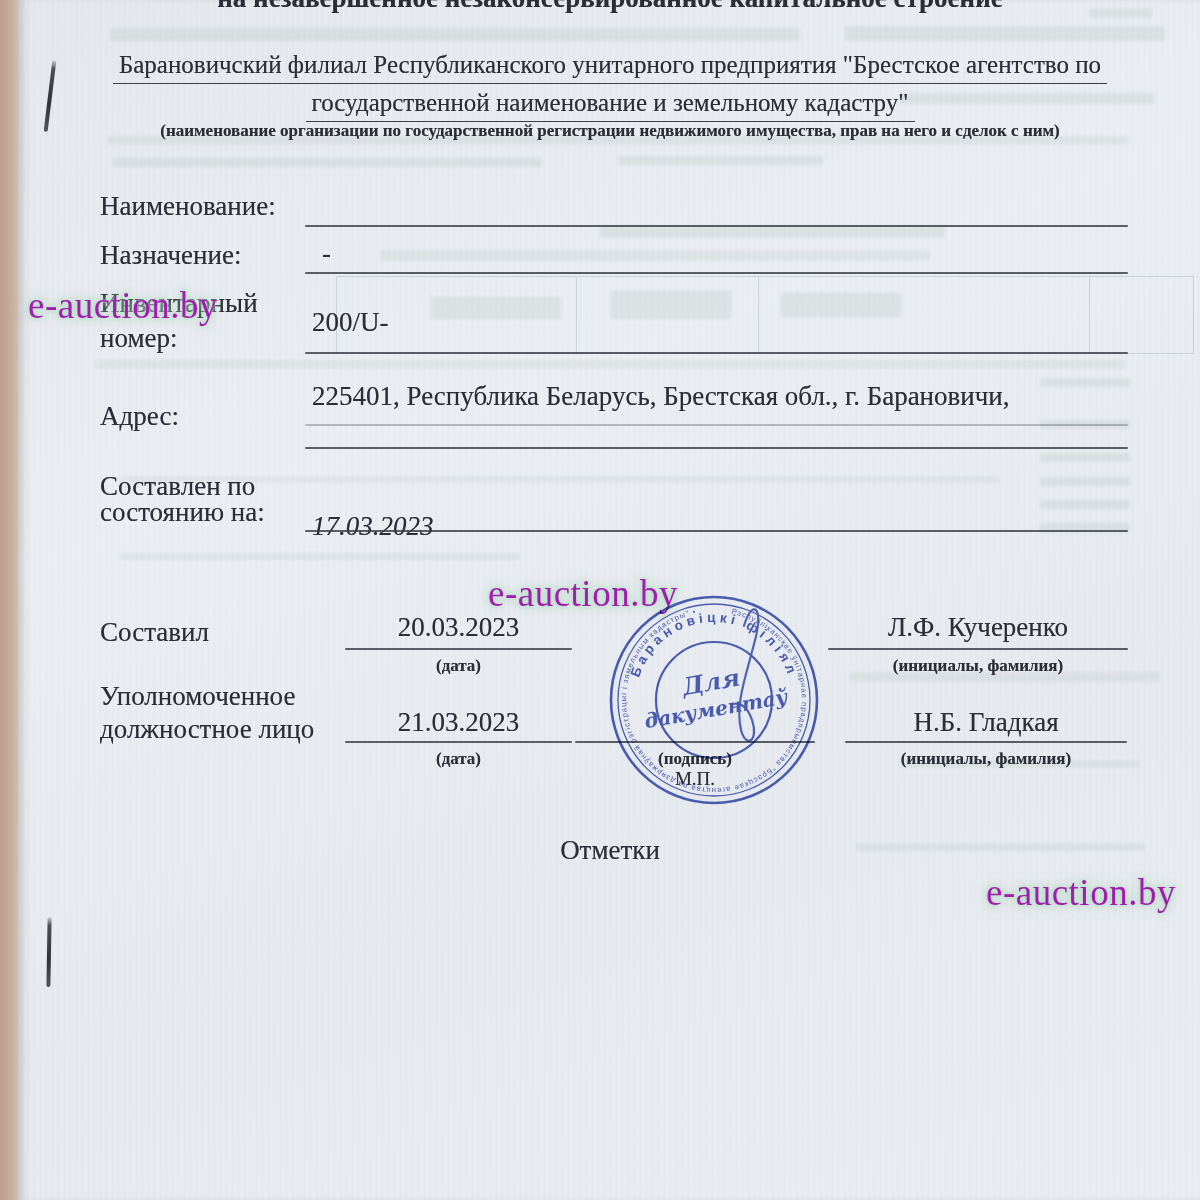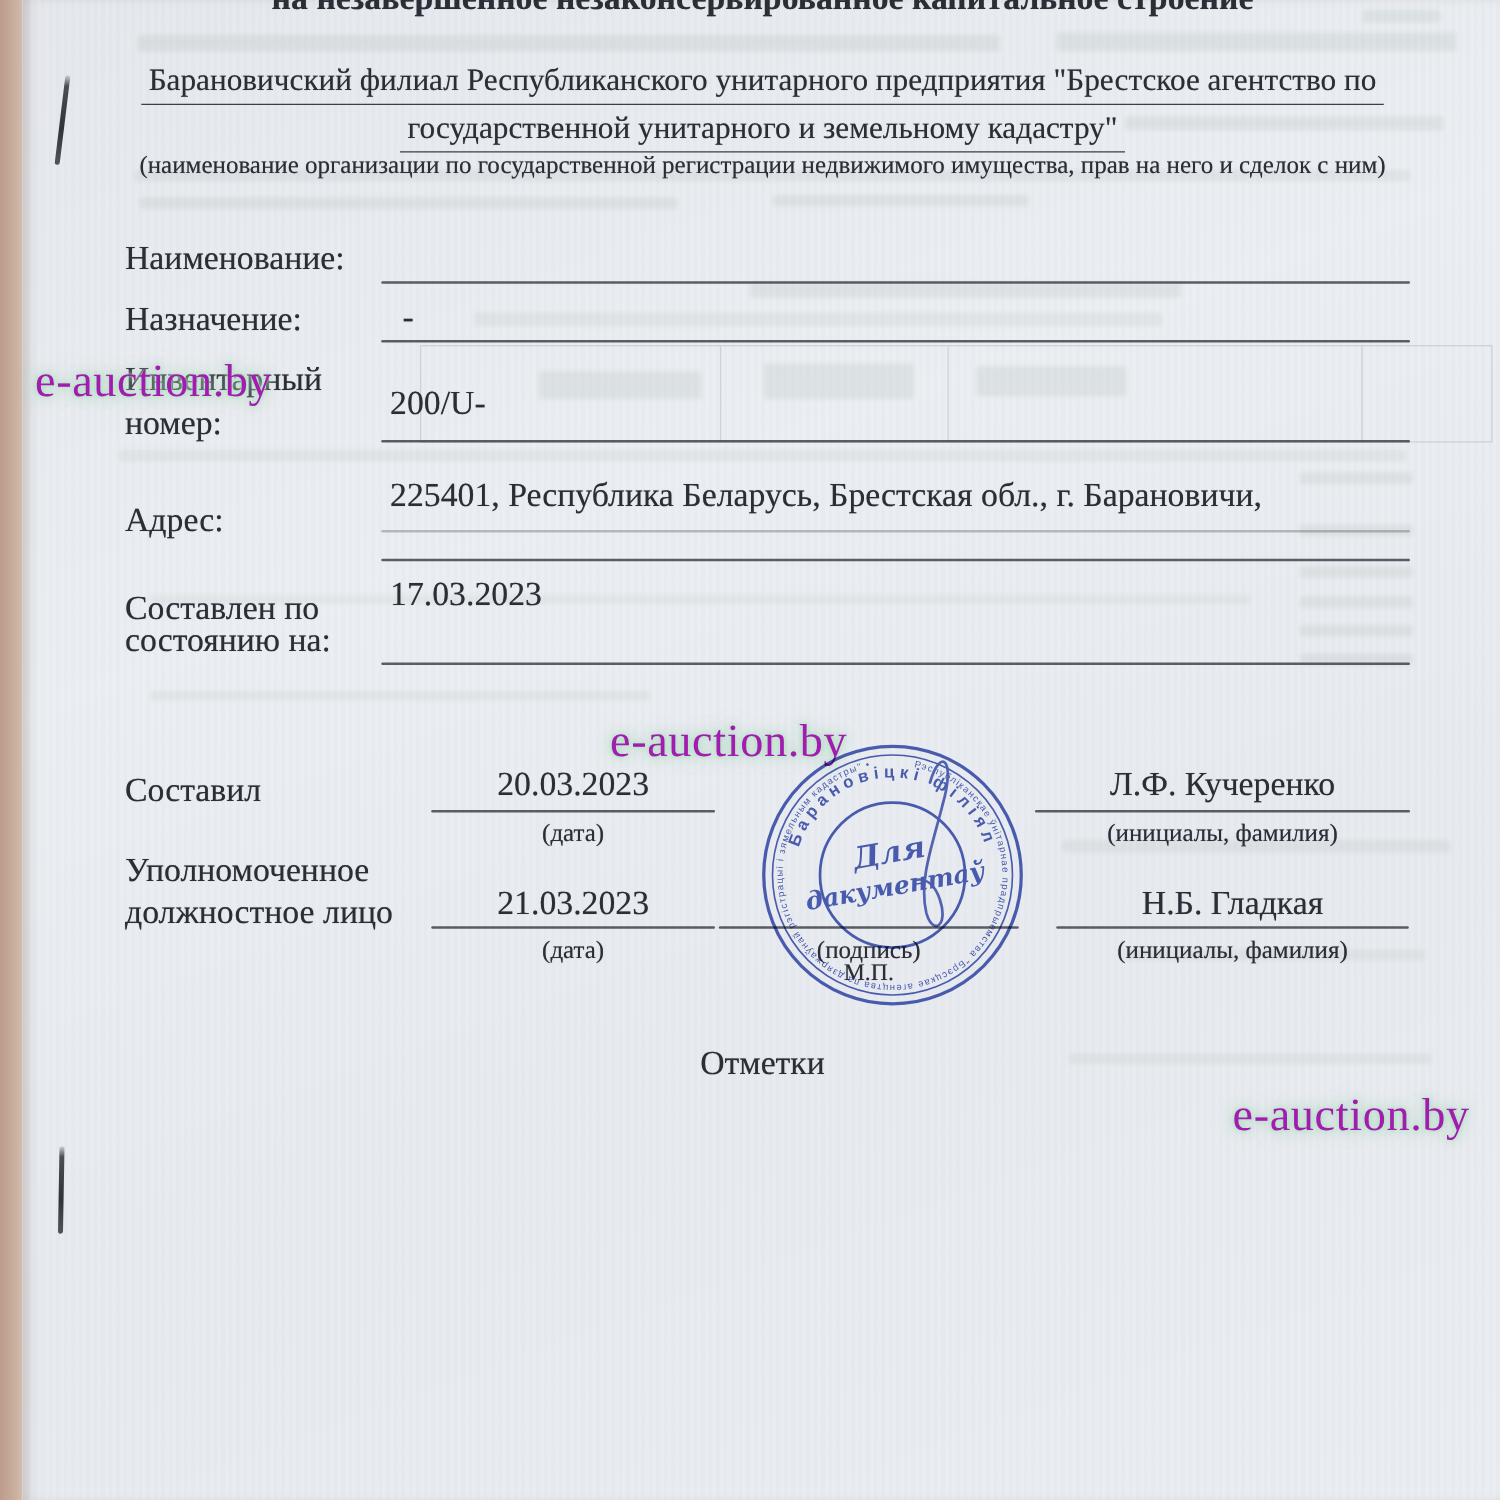"государственной унитарного и земельному" span.u { text: унитарного -> наименование }
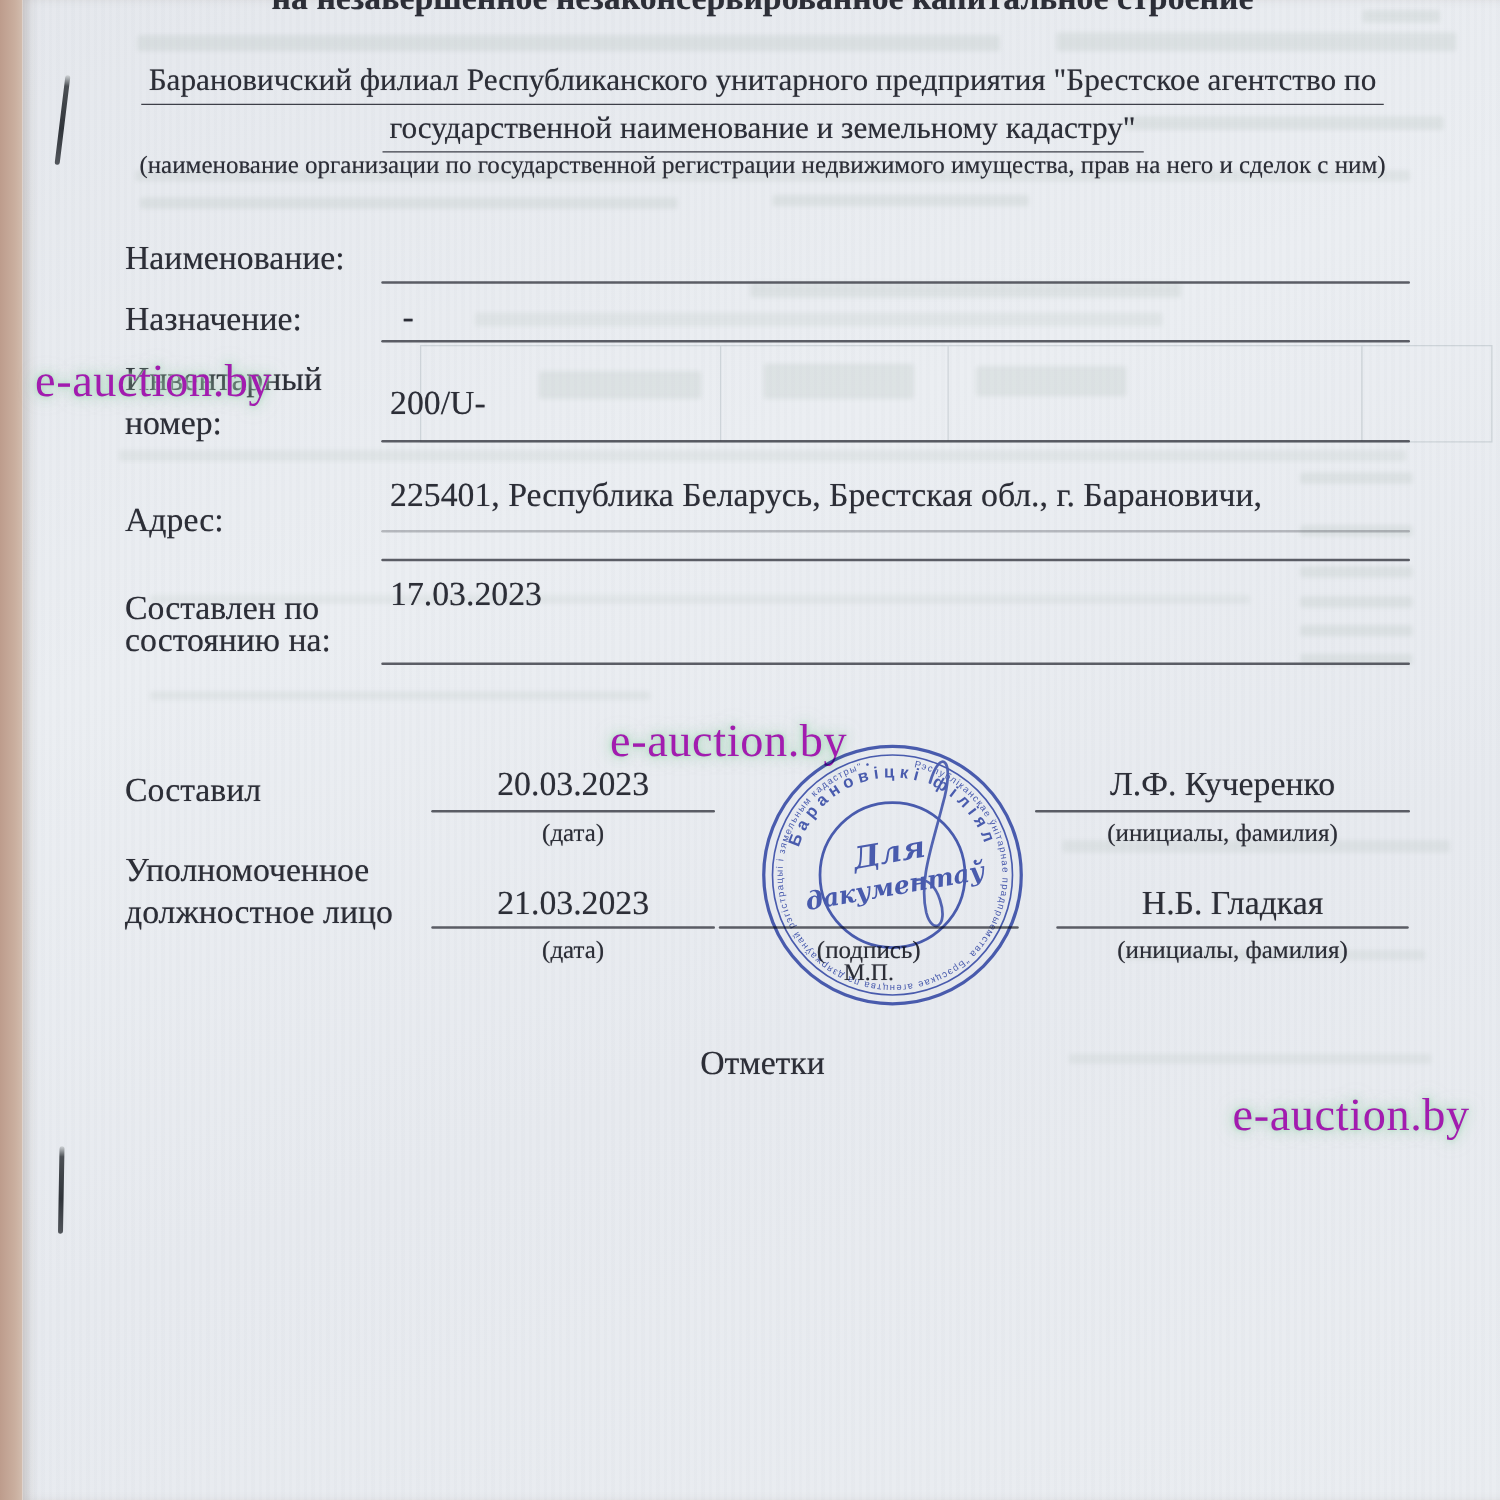"(наименование организации по" .small { font-size: 20px -> 17px; font-weight: none -> bold }
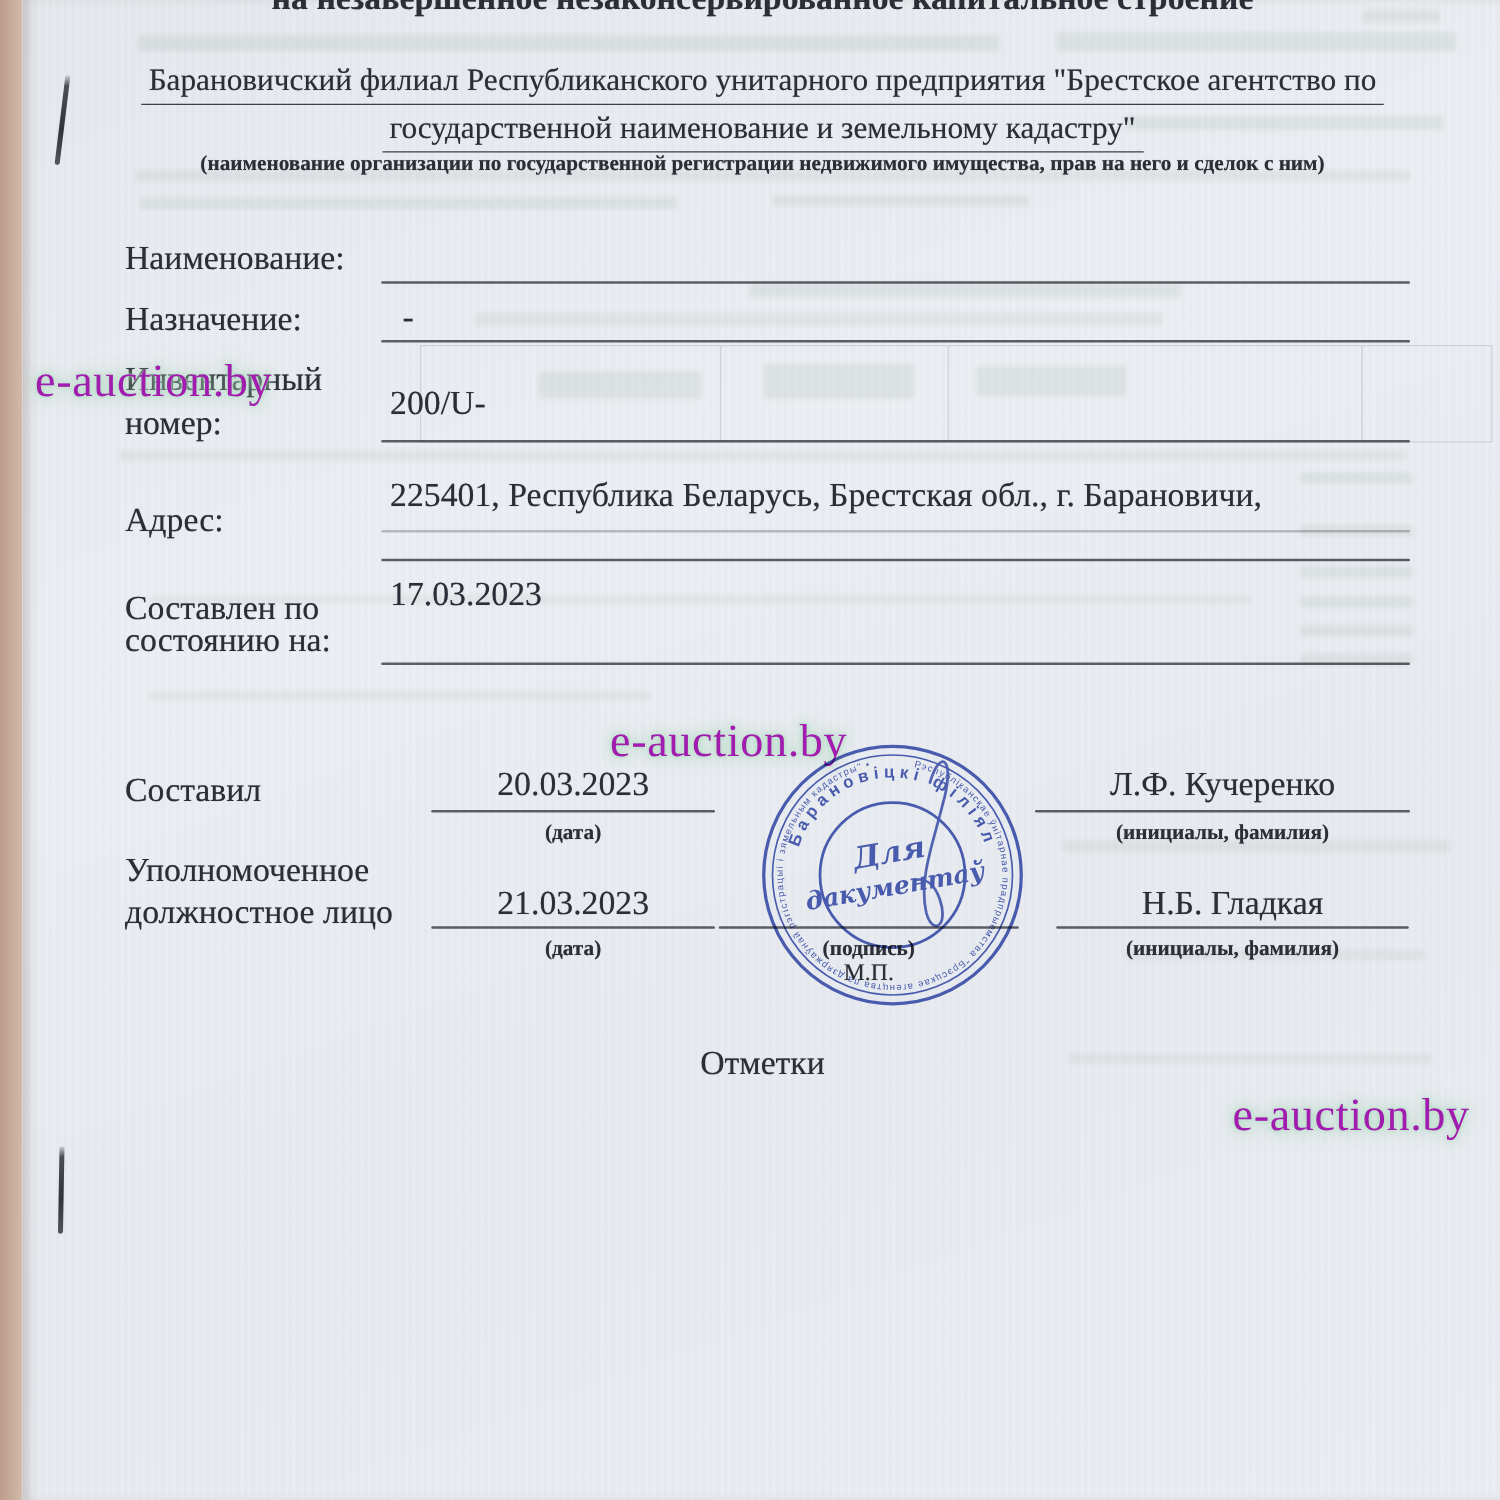"17.03.2023" div.t { font-style: none -> italic; top: 460px -> 511px }
